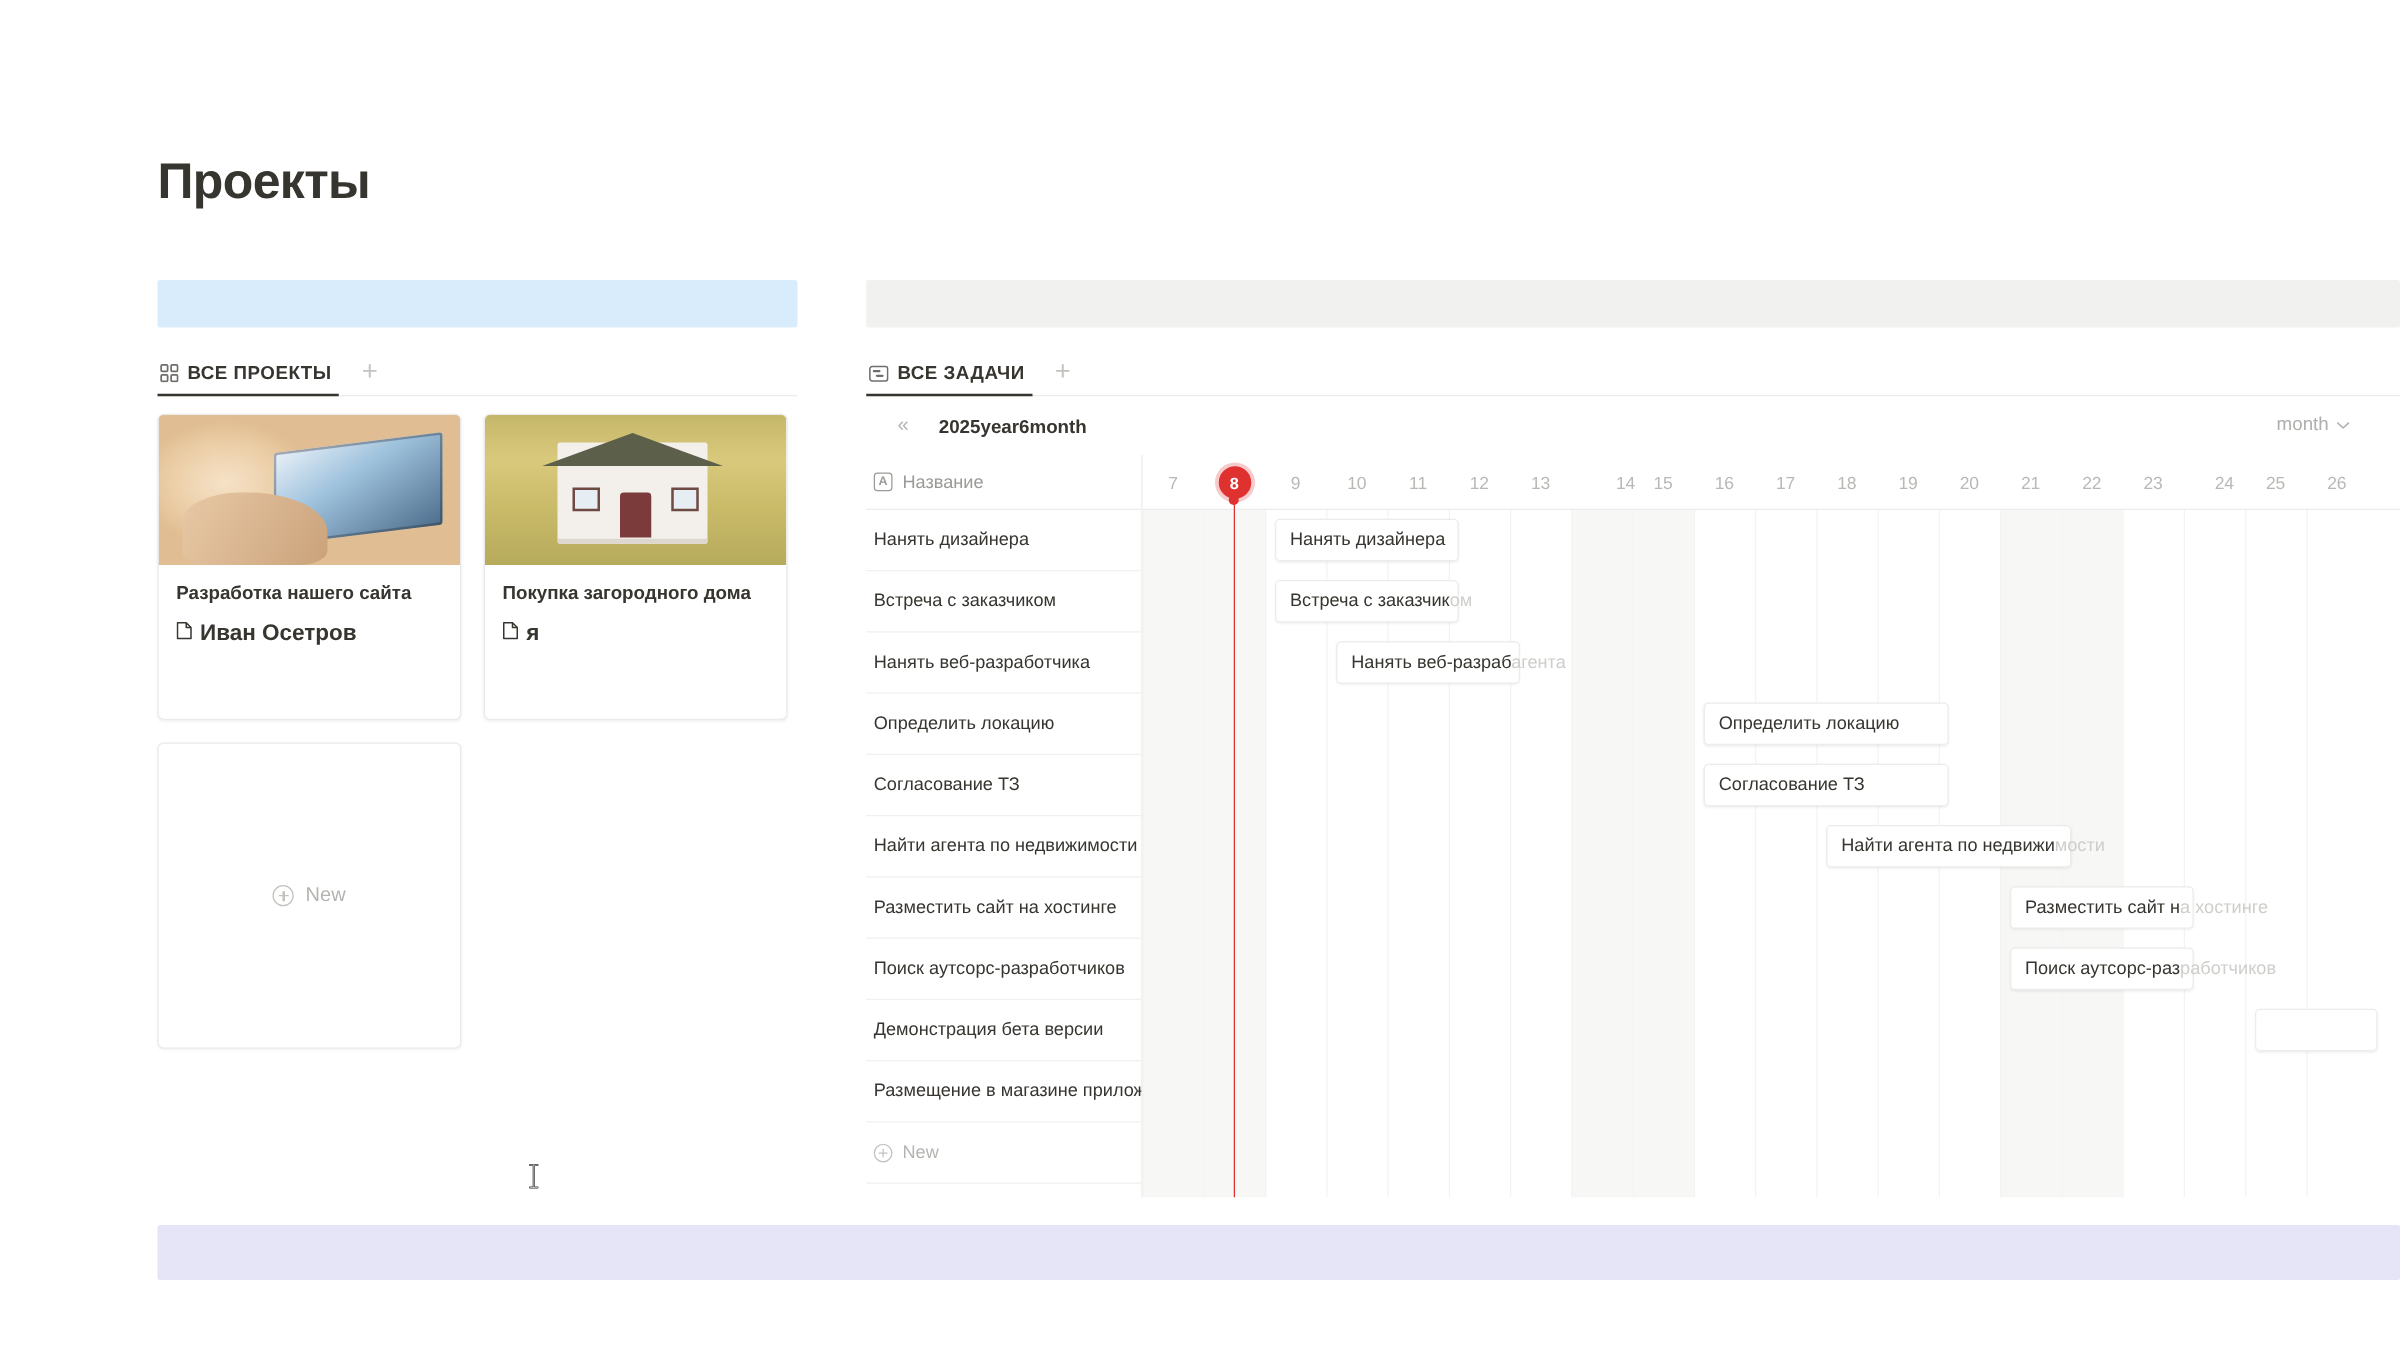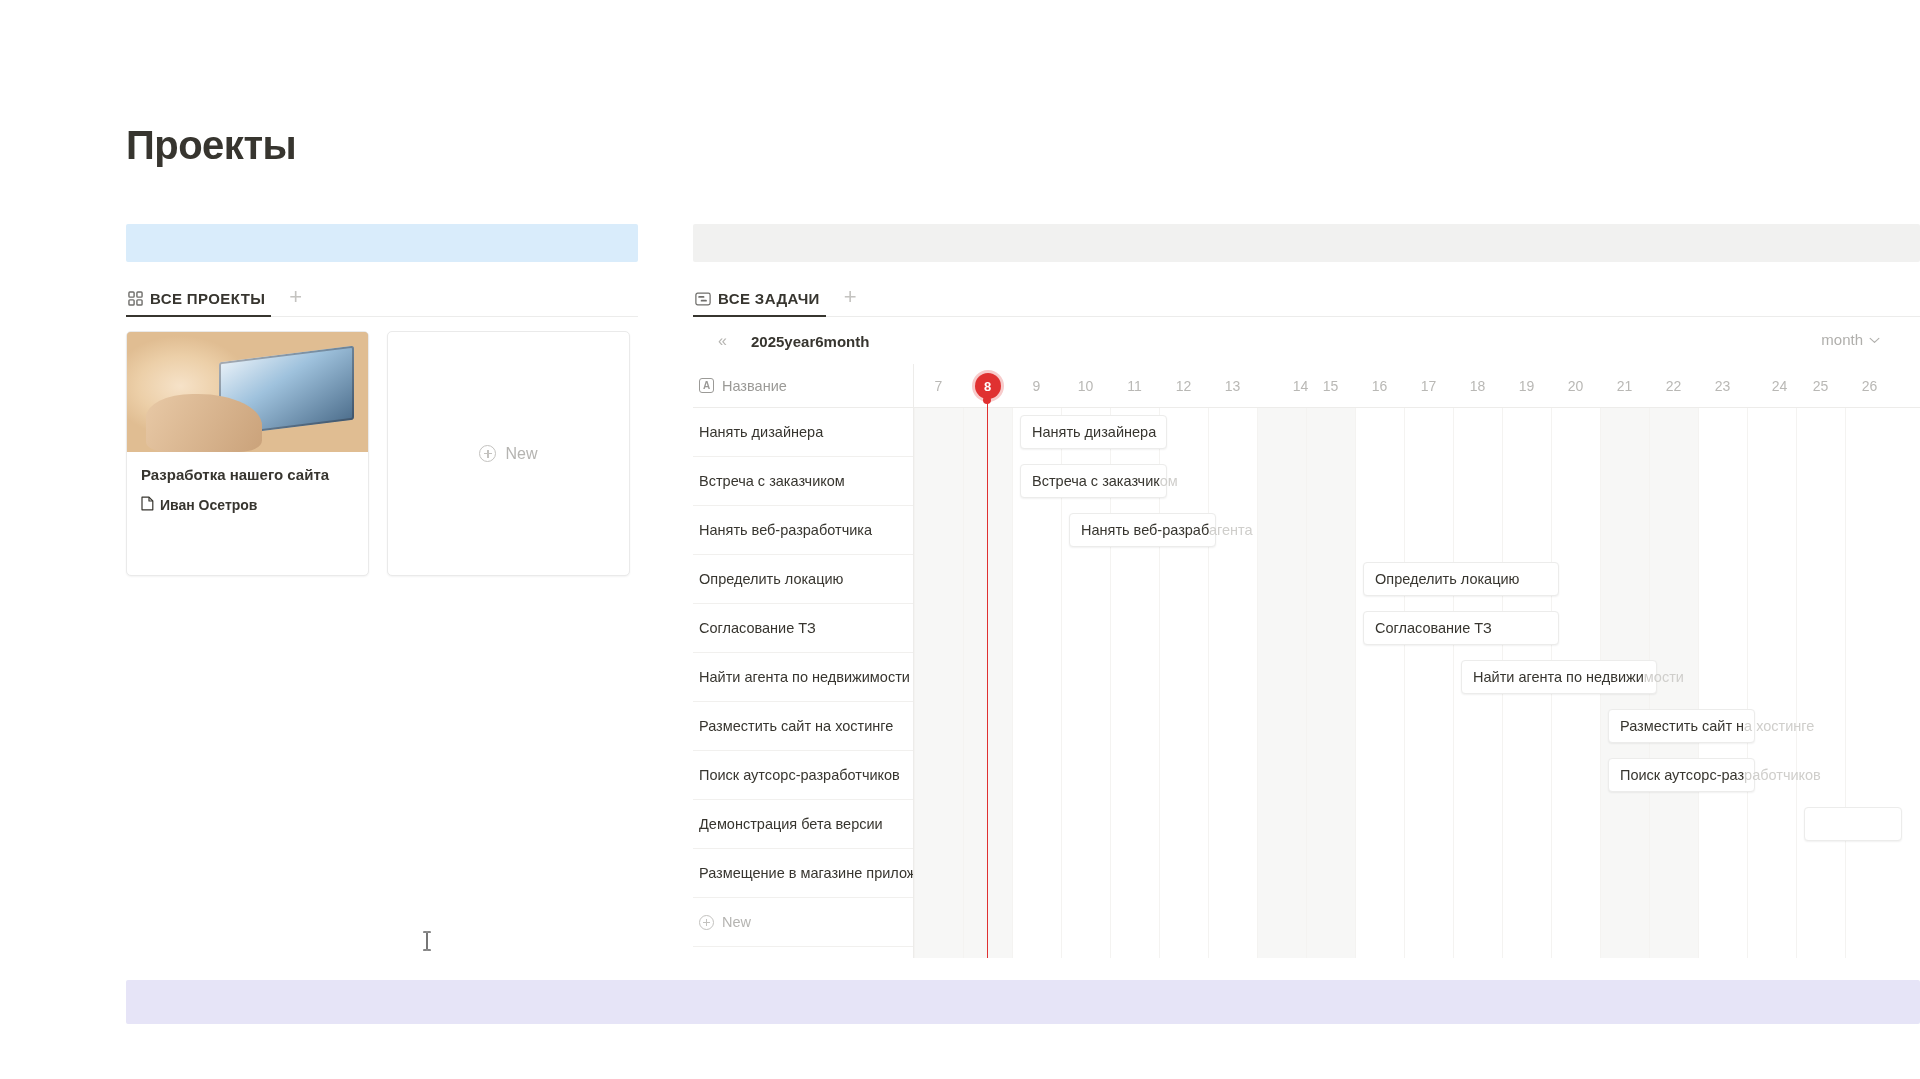"Покупка загородного дома" div.card { html: none -> <div> <div> <span></span> <span></span> <span></span> </div> <div> <div>Покупка загородного дома</div> <div> <span> <svg> <path></path> <path></path> </svg> </span> <span>я</span> </div> </div> </div> }
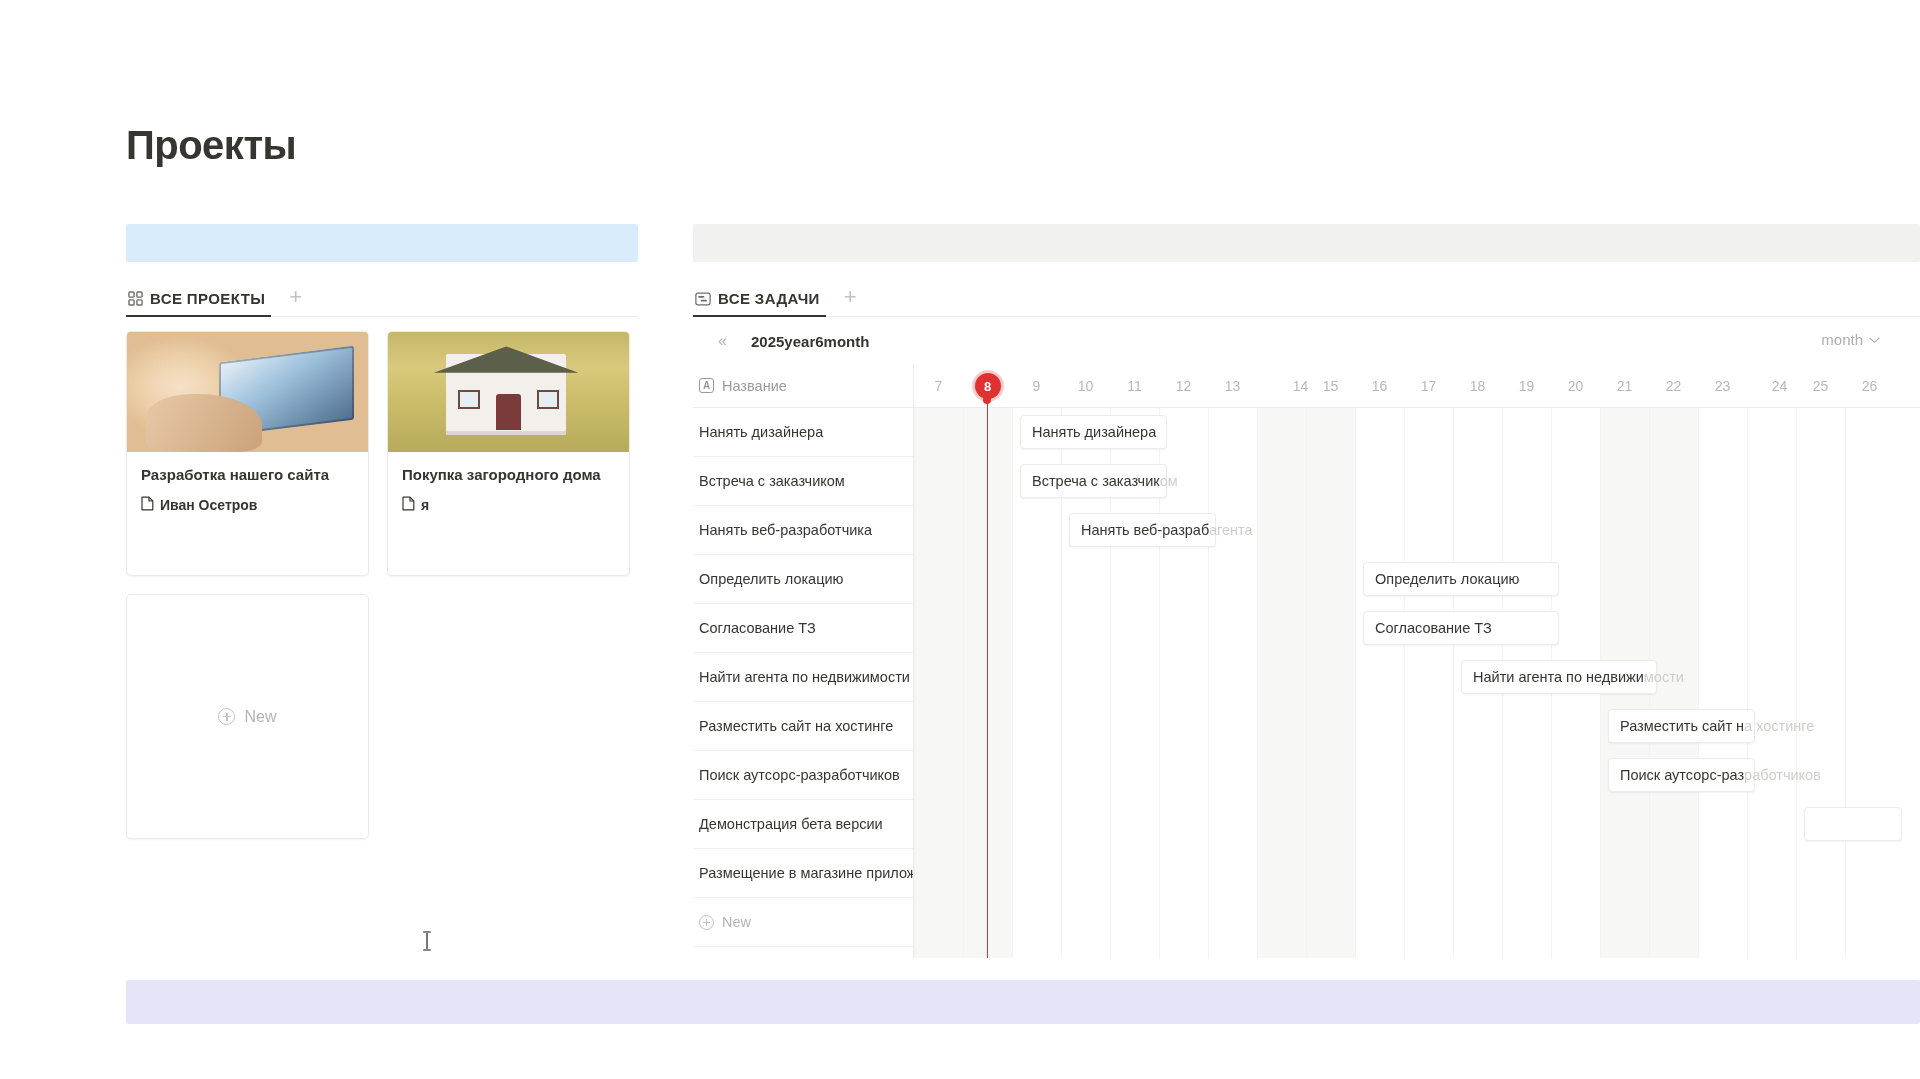"Иван Осетров" .card-meta { font-size: 14px -> 18px }
